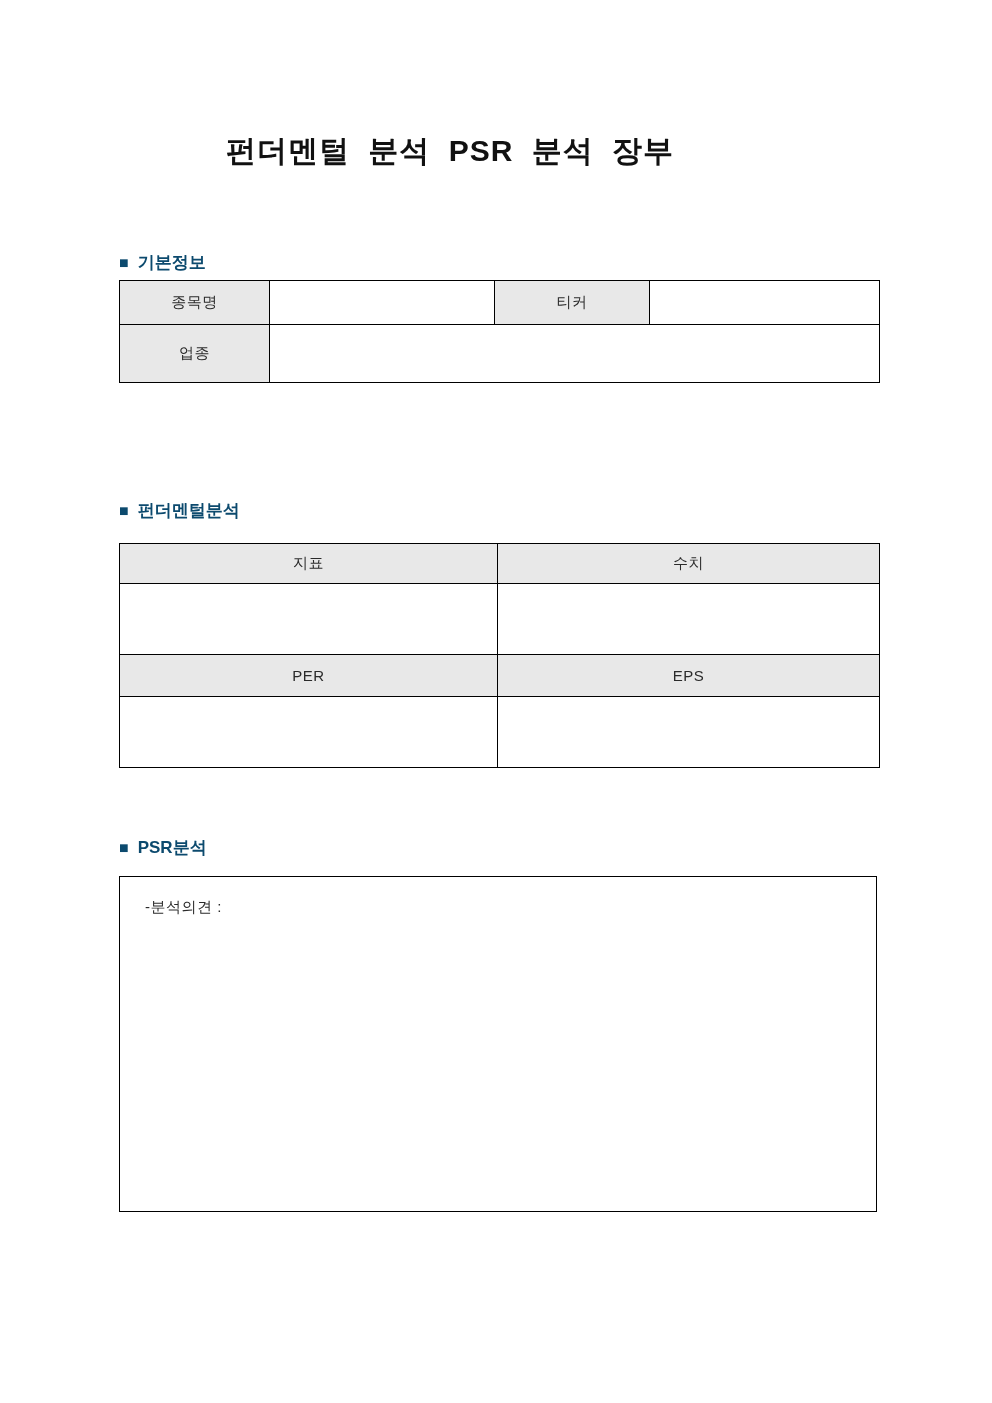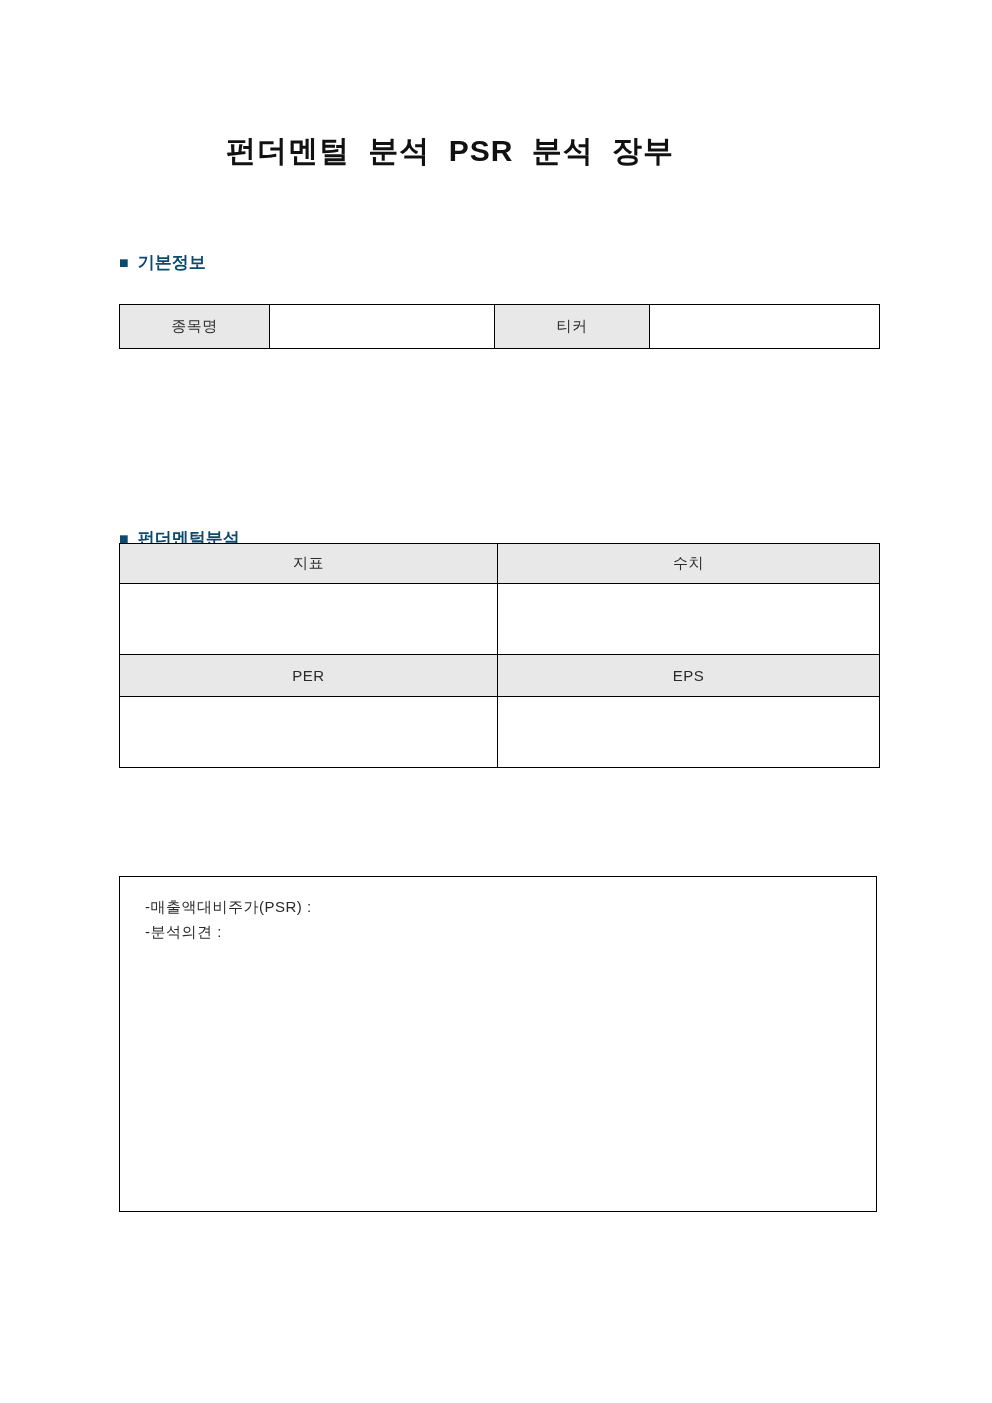"종목명" .tbl-basic { top: 304px -> 280px }
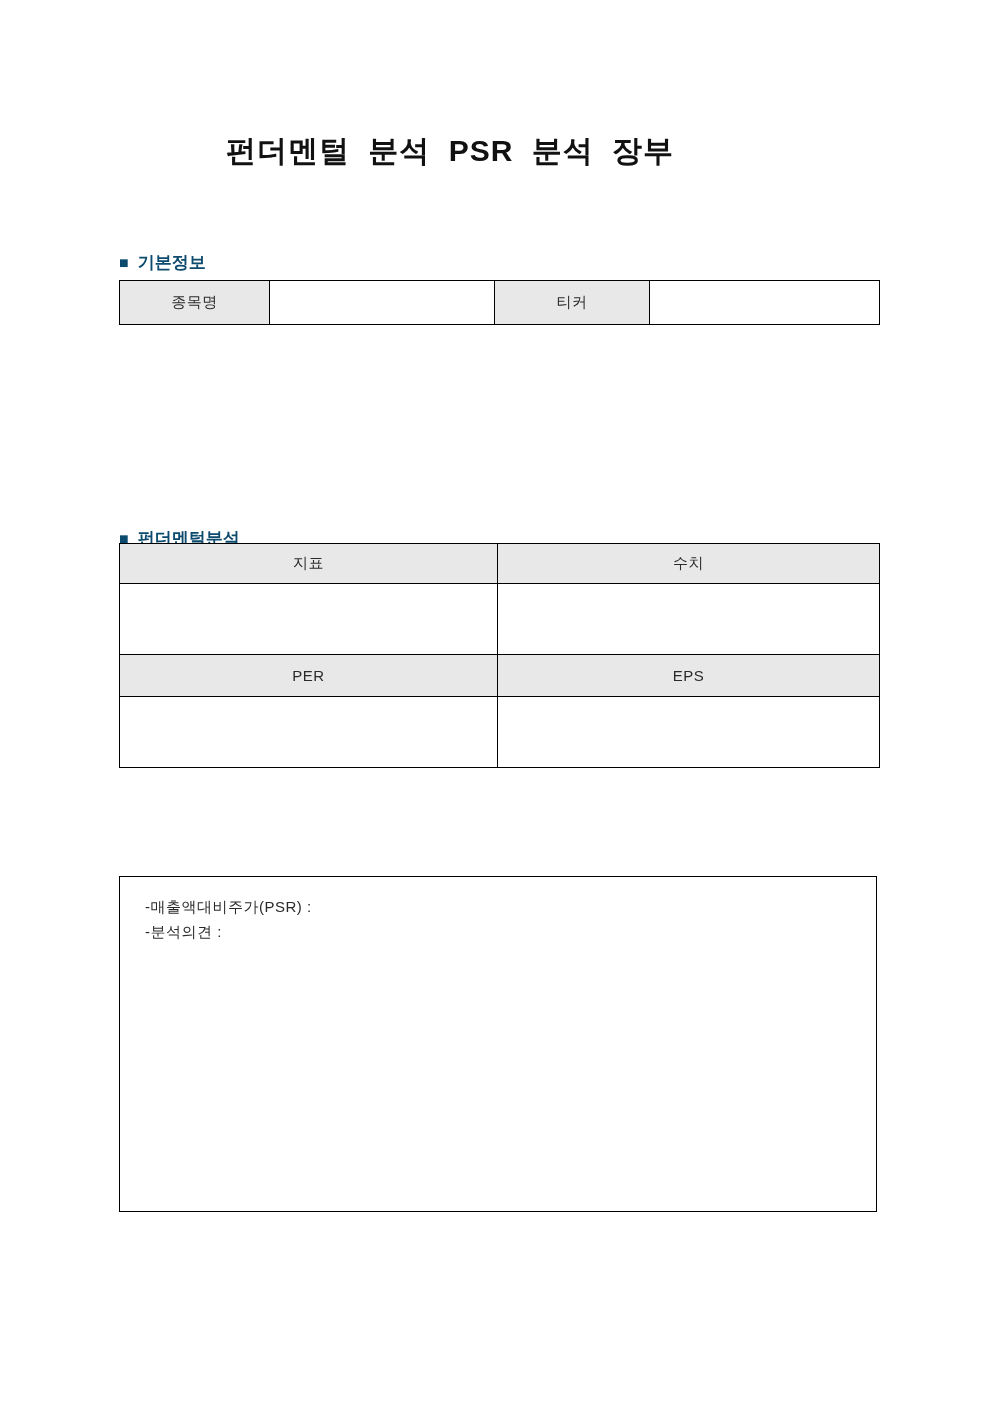"업종" tr.r58 { html: none -> <tr> <td>업종</td> <td></td> </tr> }
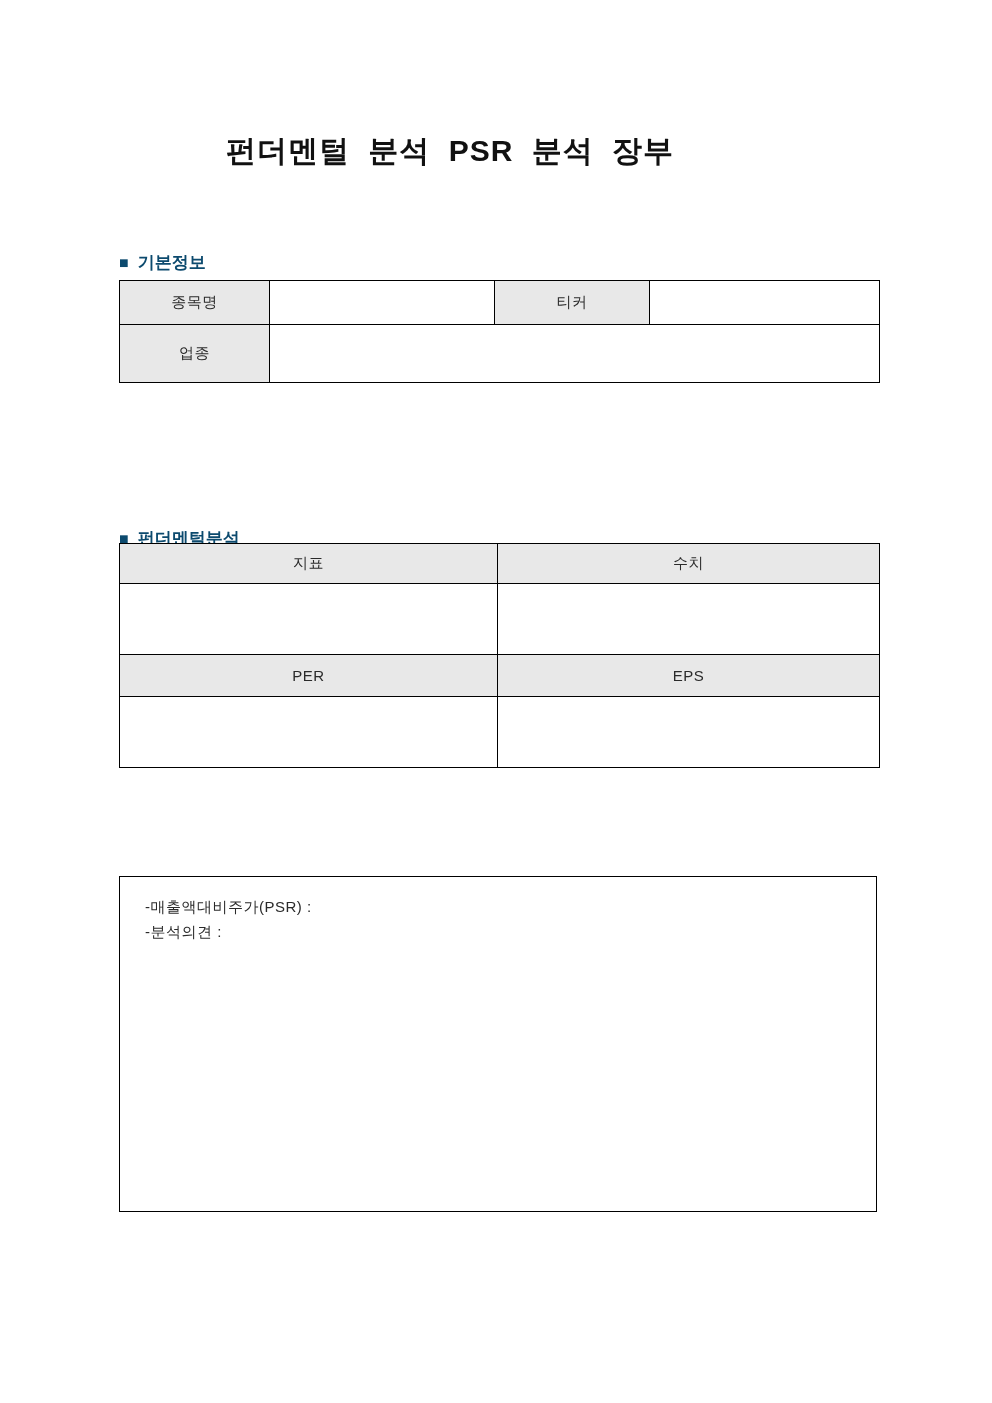"■ 펀더멘털분석" .sec2 { top: 528px -> 500px }
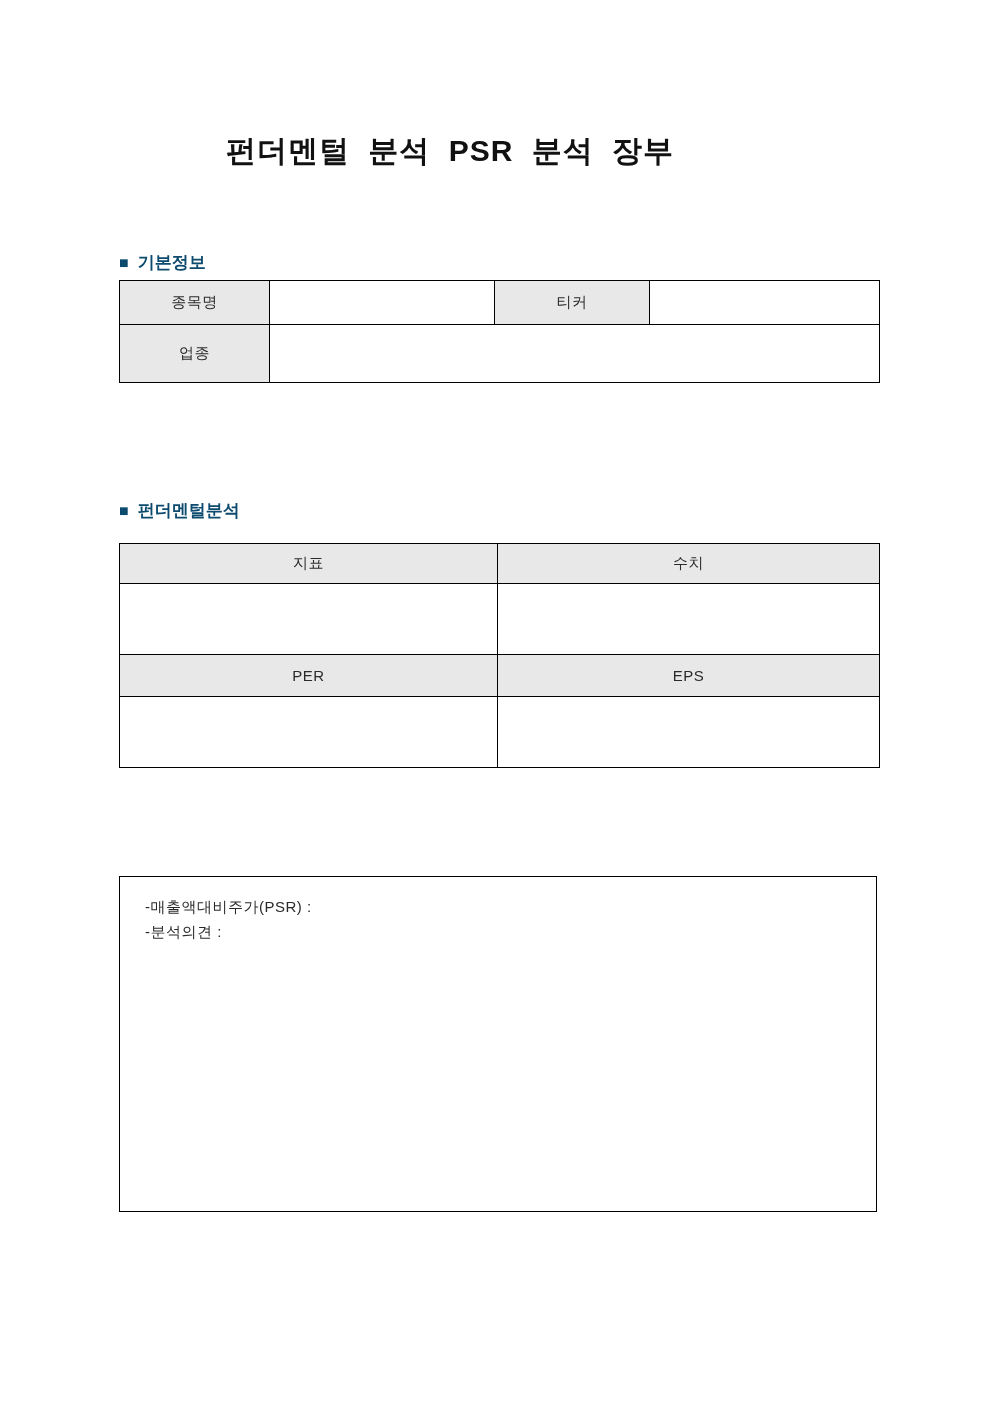"■ PSR분석" div.section-header { html: none -> <div> <span>■</span><span>PSR분석</span> </div> }
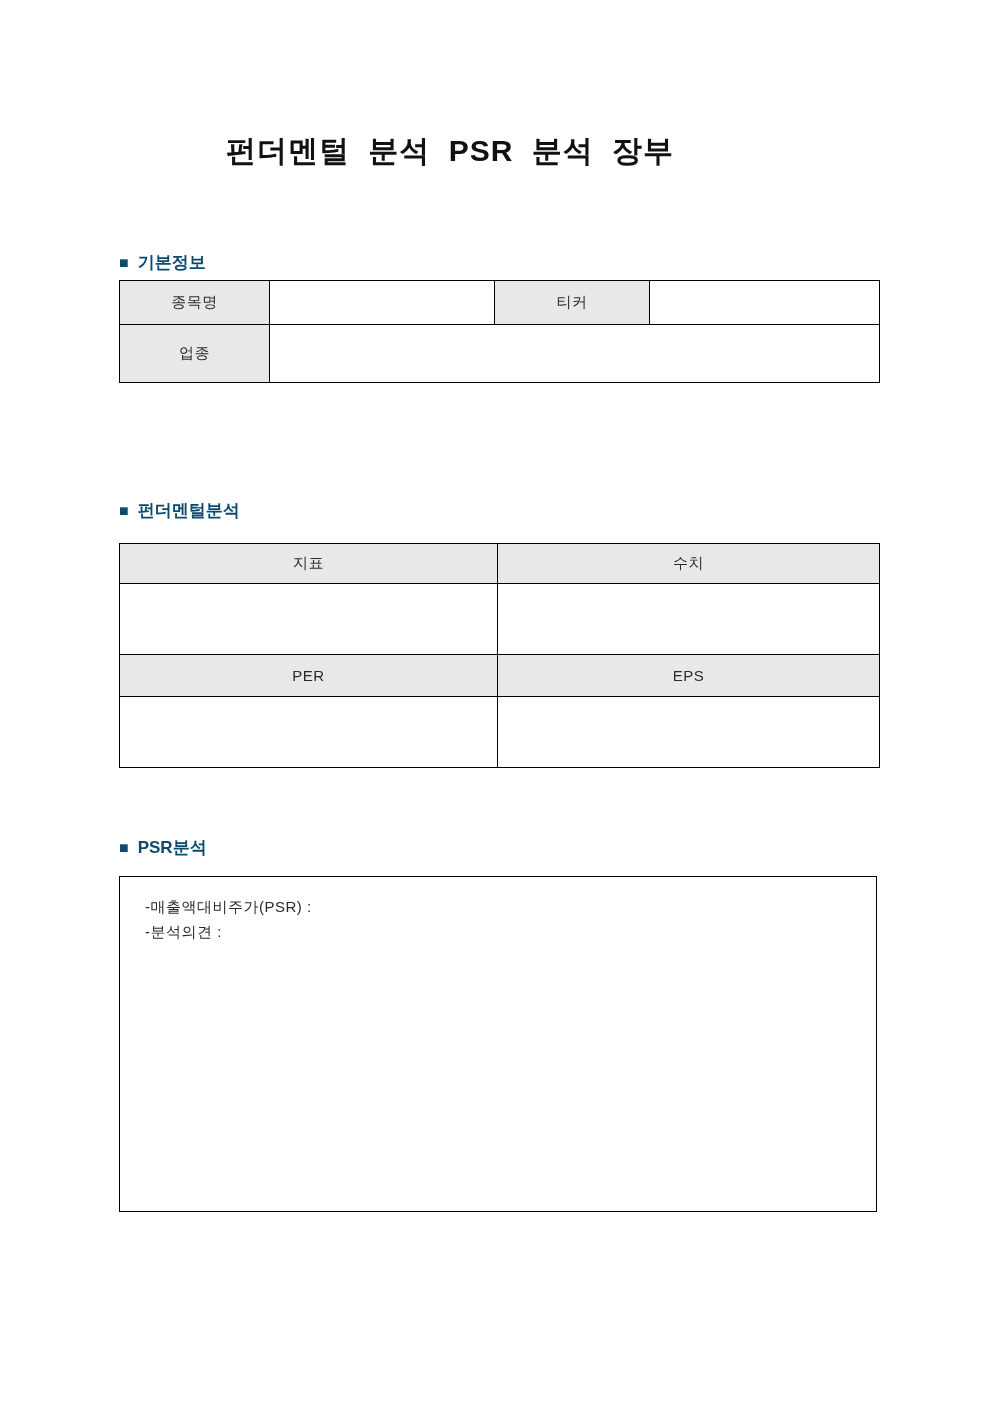"-매출액대비주가(PSR) :" div.psr-line { html: <div>-매출액대비주가(PSR) :</div> -> none }
